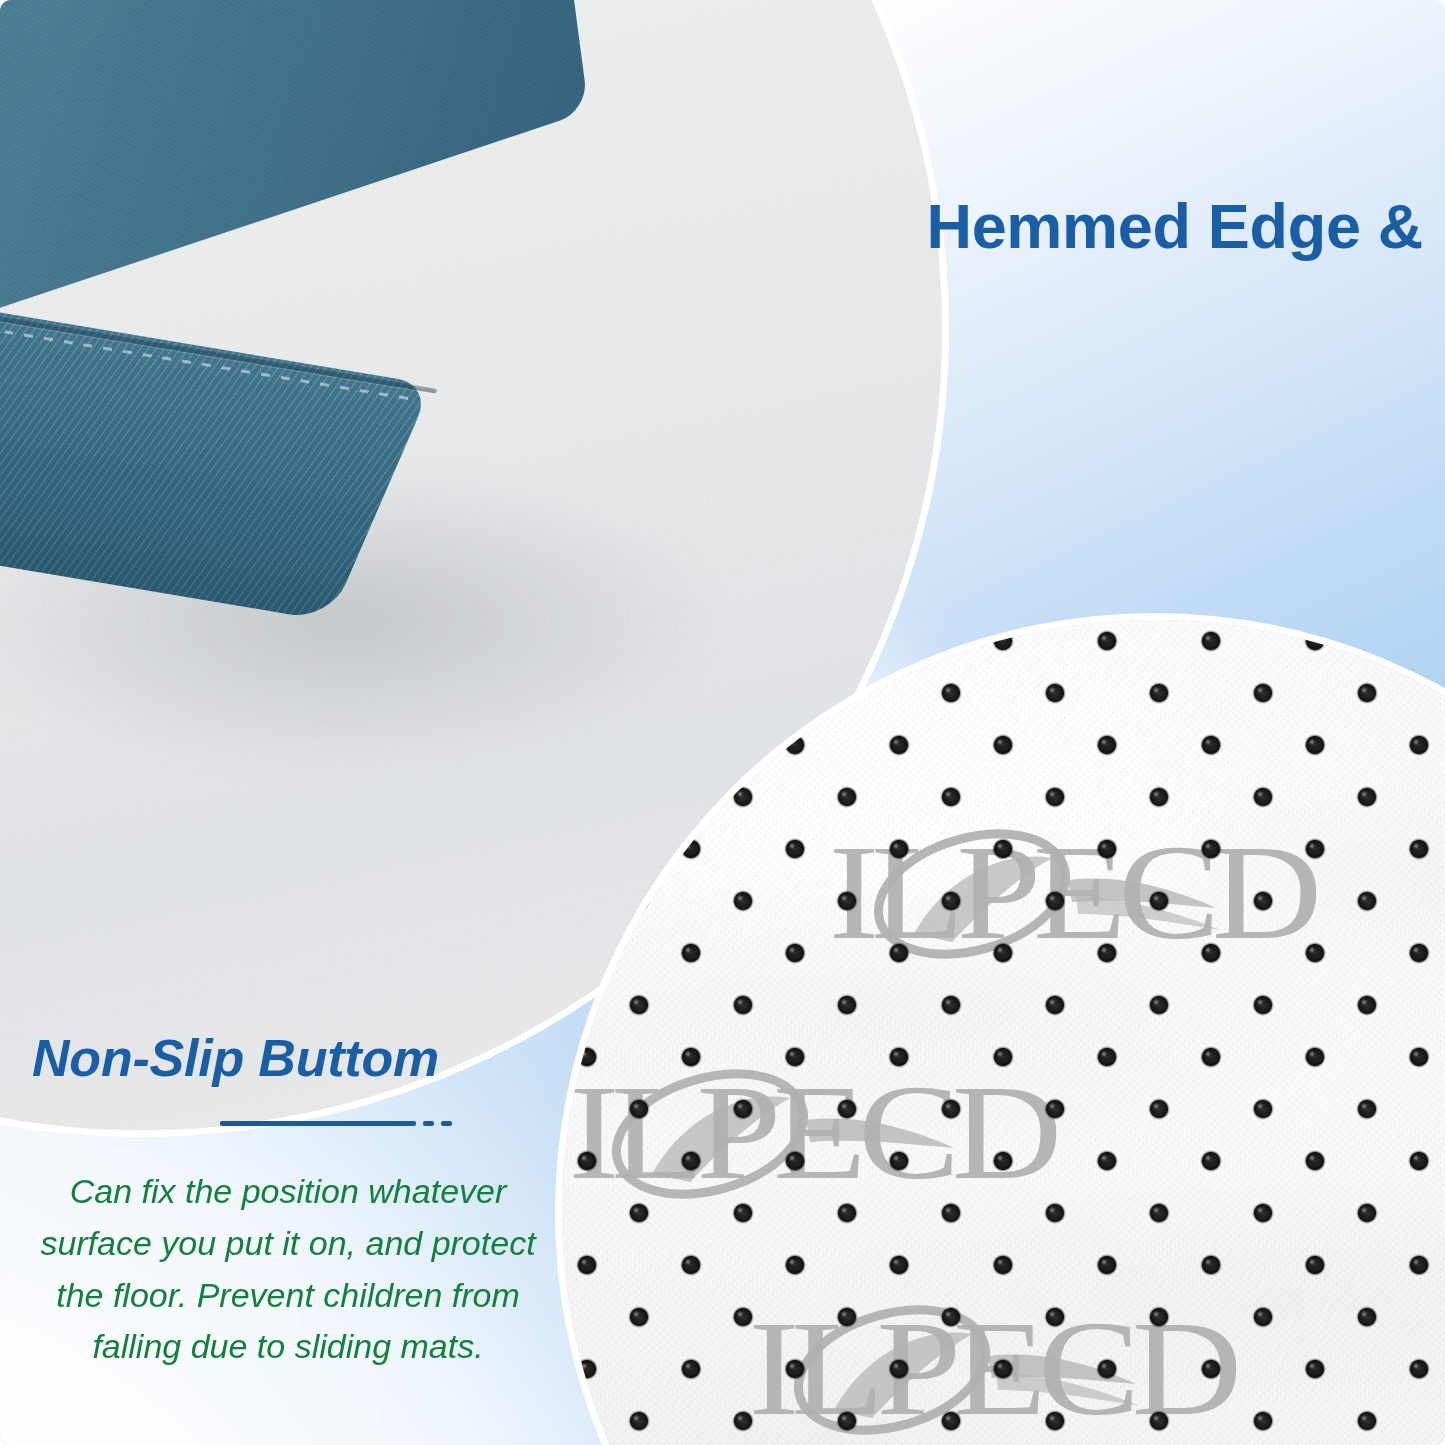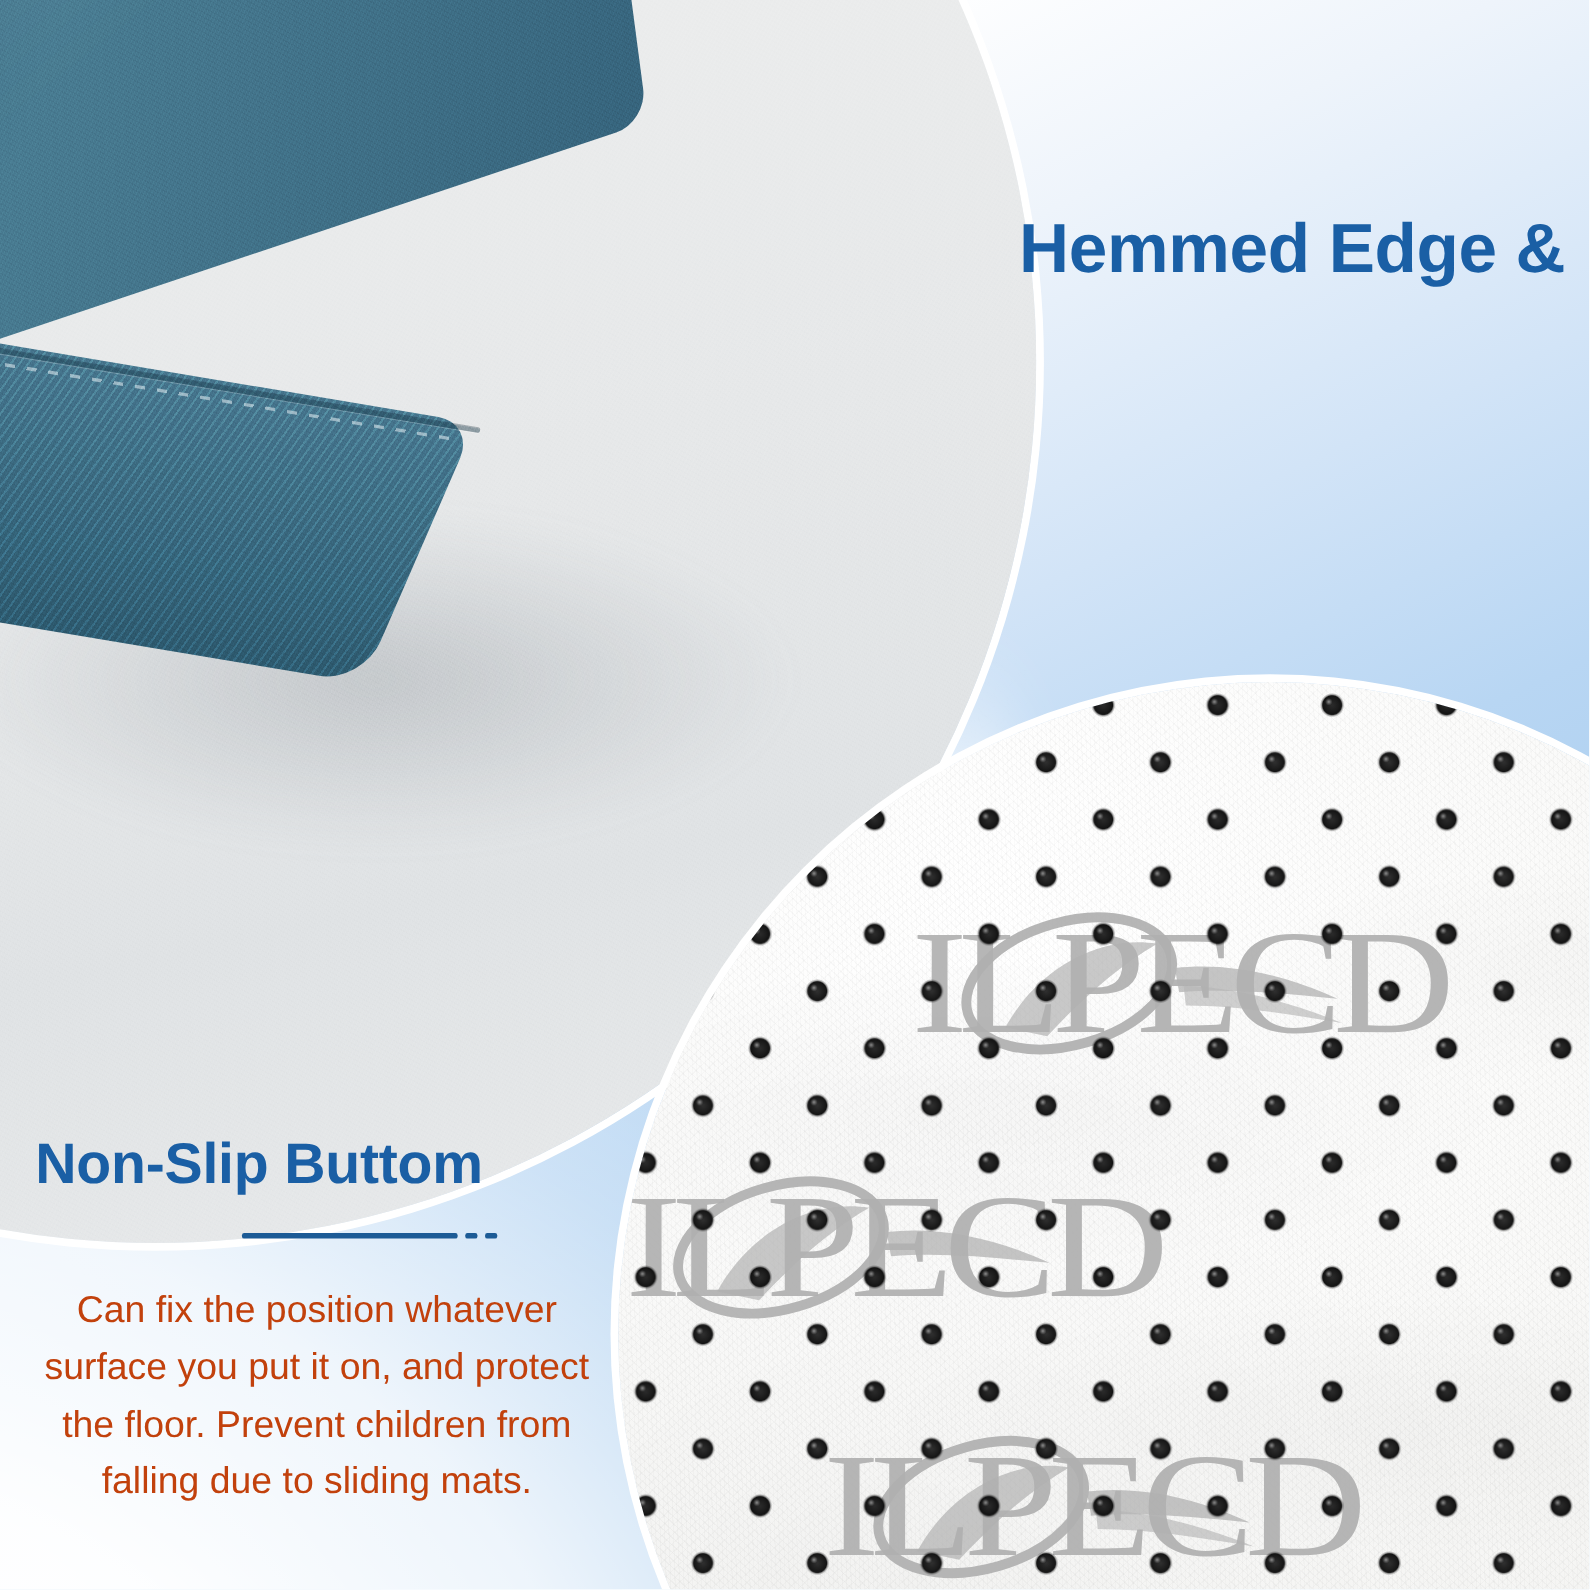"Hemmed Edge &" #stage { border-radius: none -> 11px }
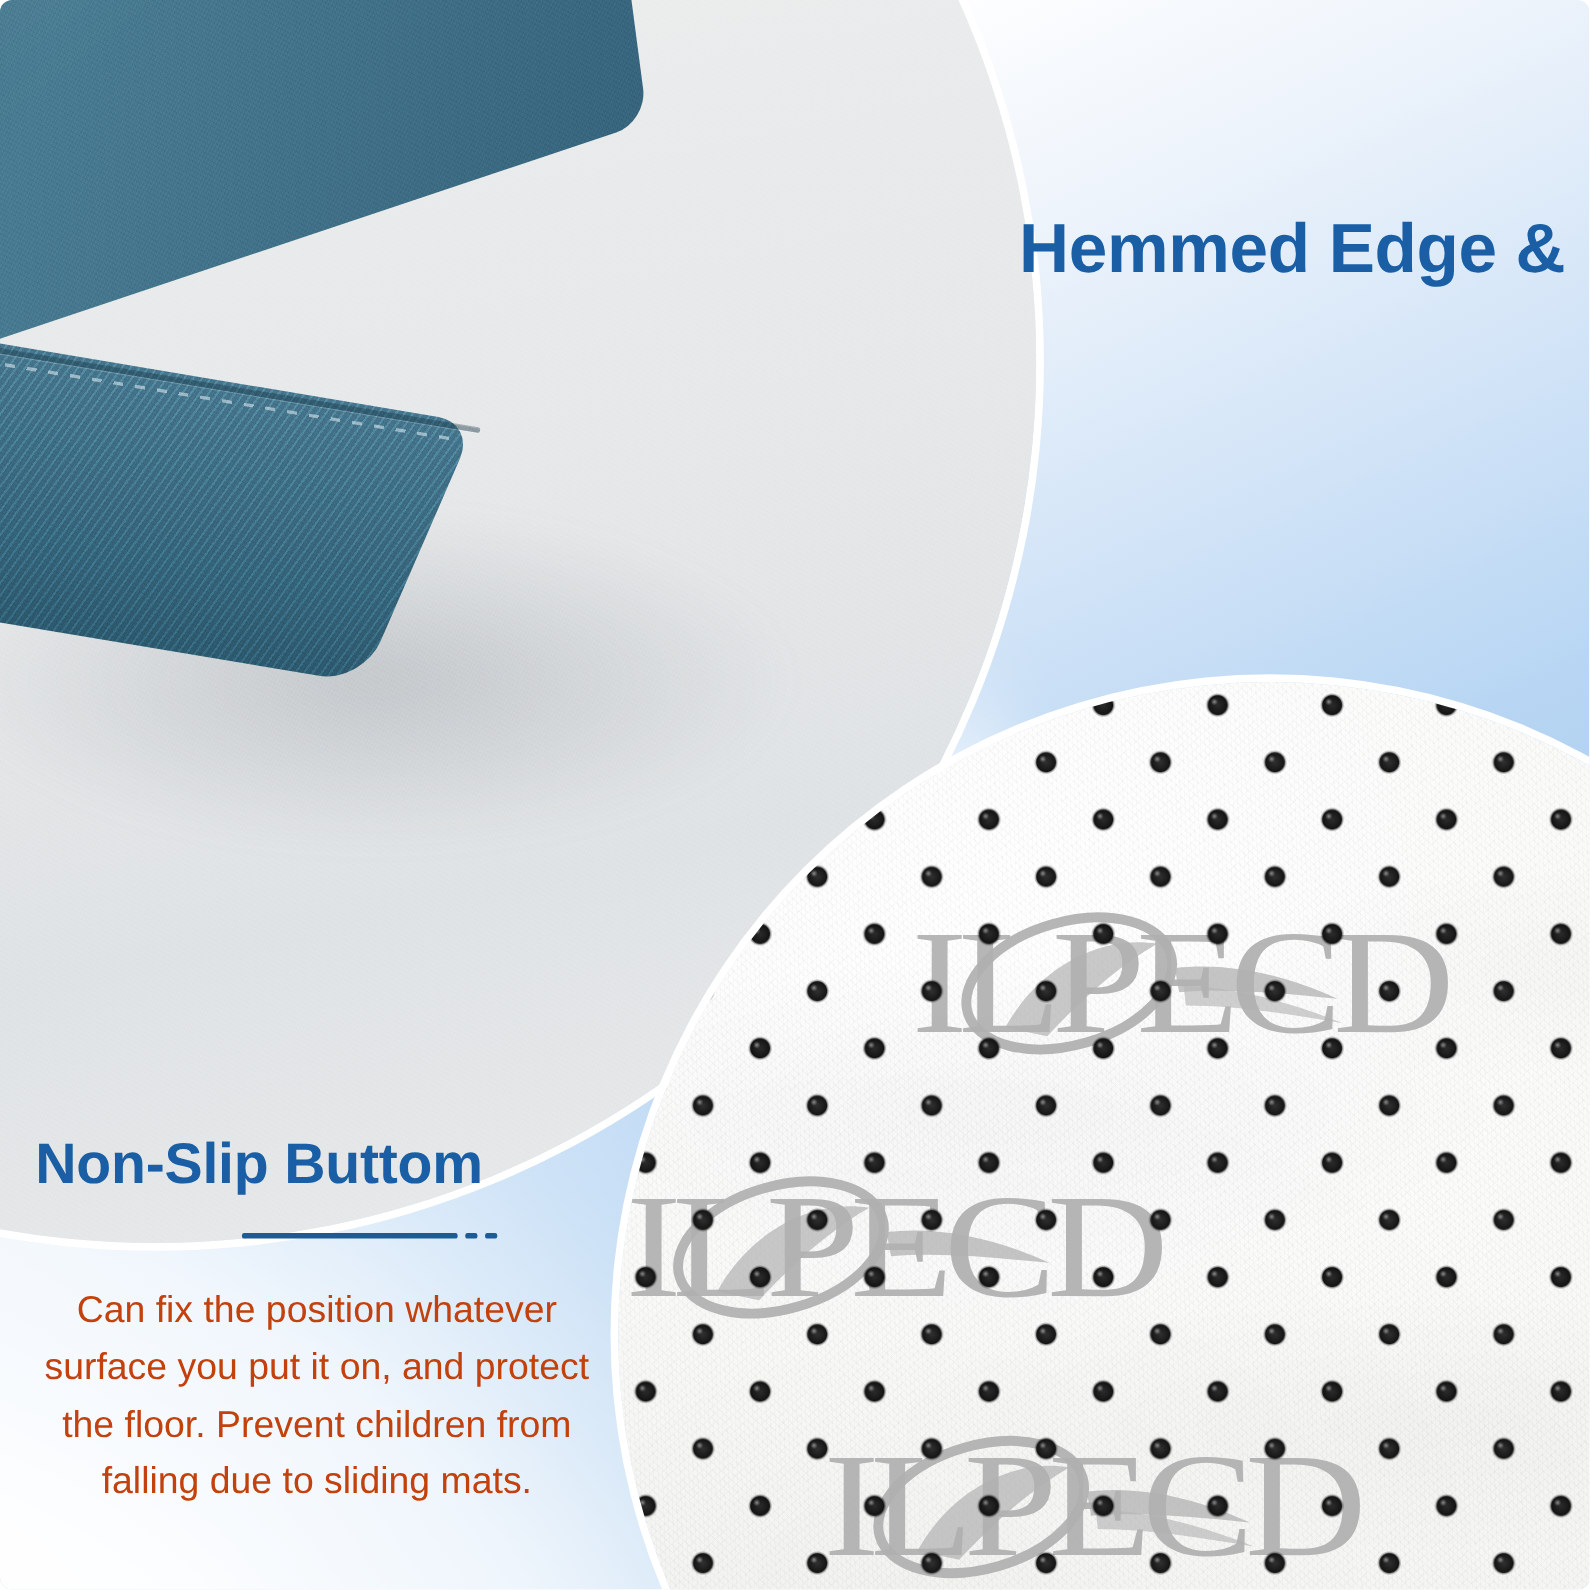"Non-Slip Buttom" #feature-block { font-style: none -> italic }
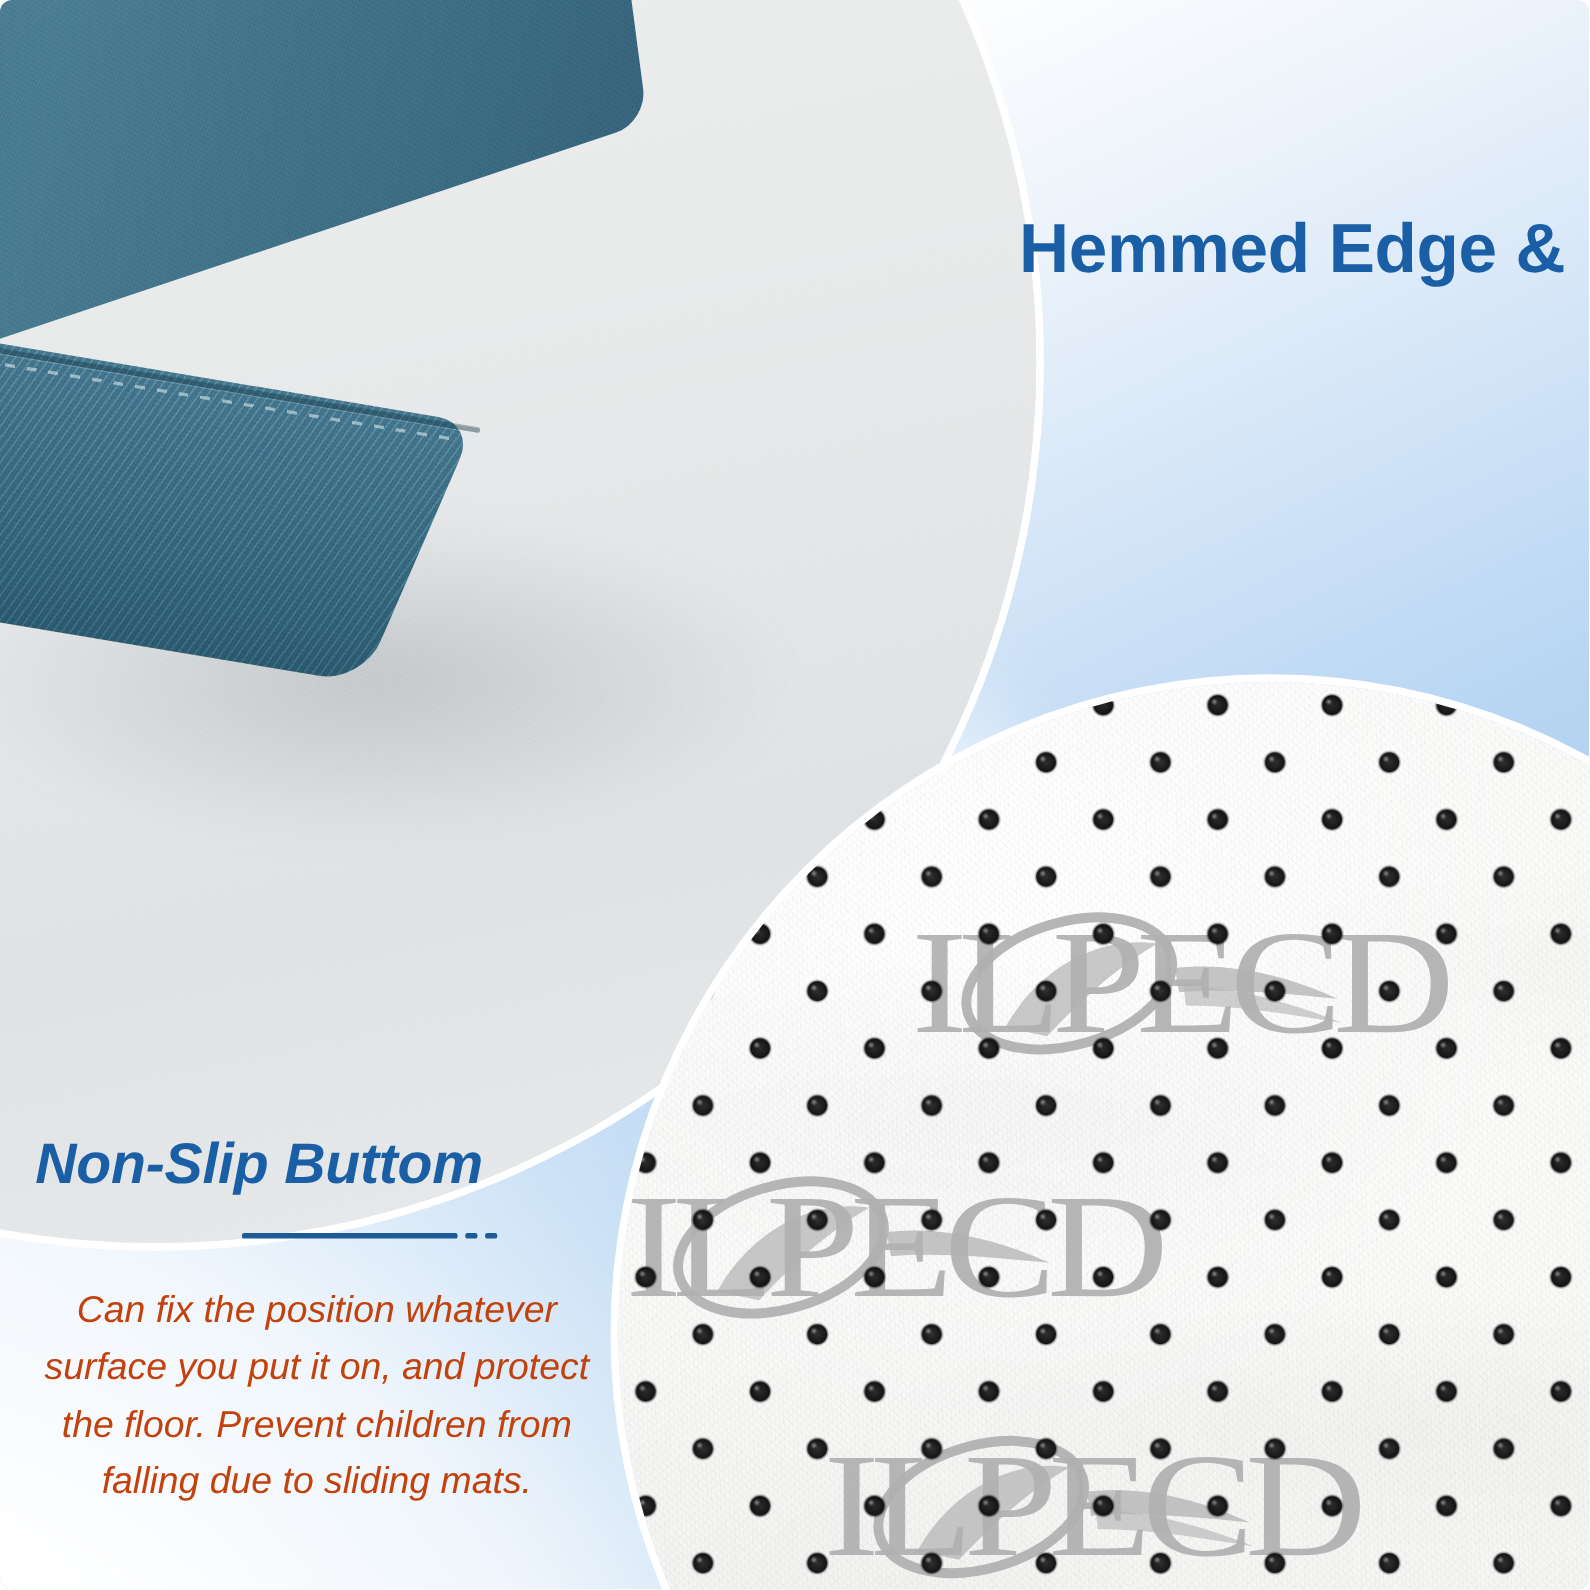"Can fix the position whatever" #feature-body { color: #c2410c -> #15803d }
